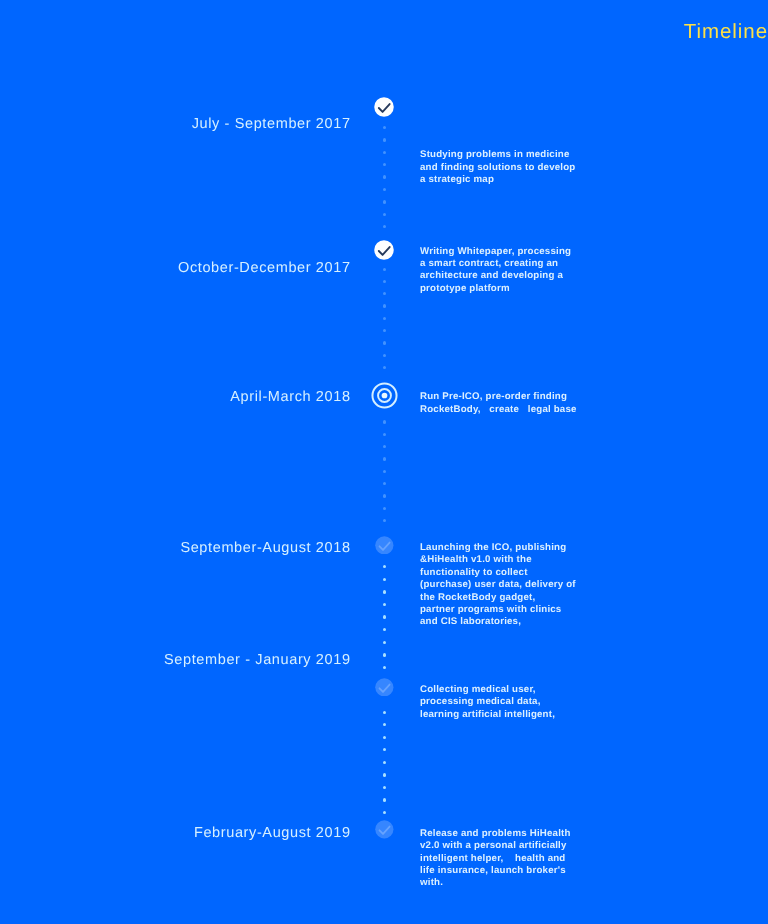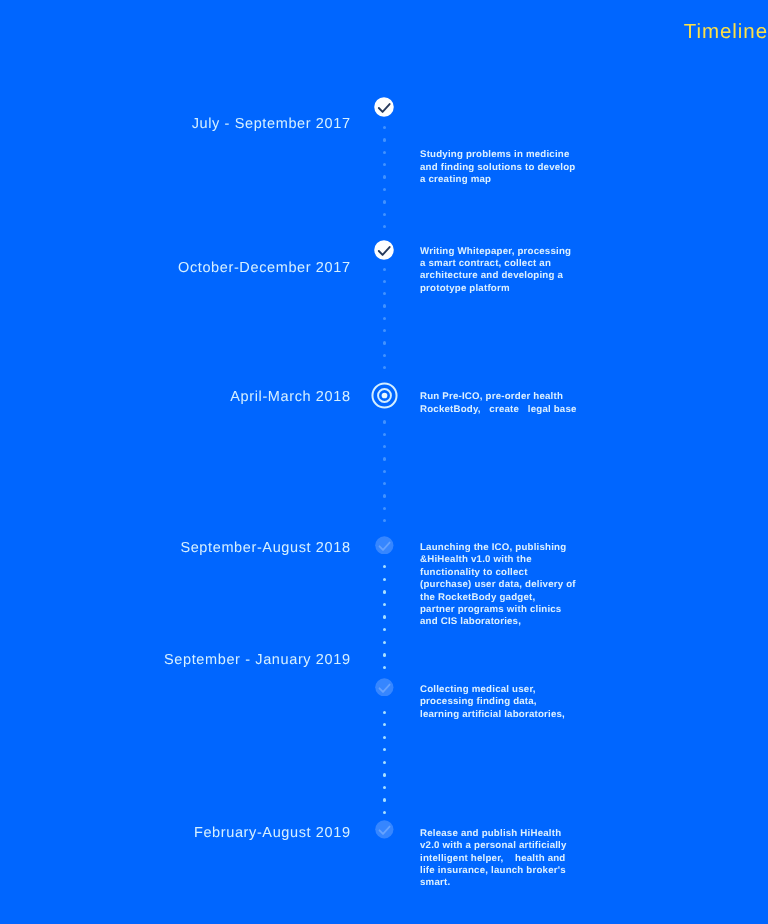"a creating map" div.desc-line { text: creating -> strategic }
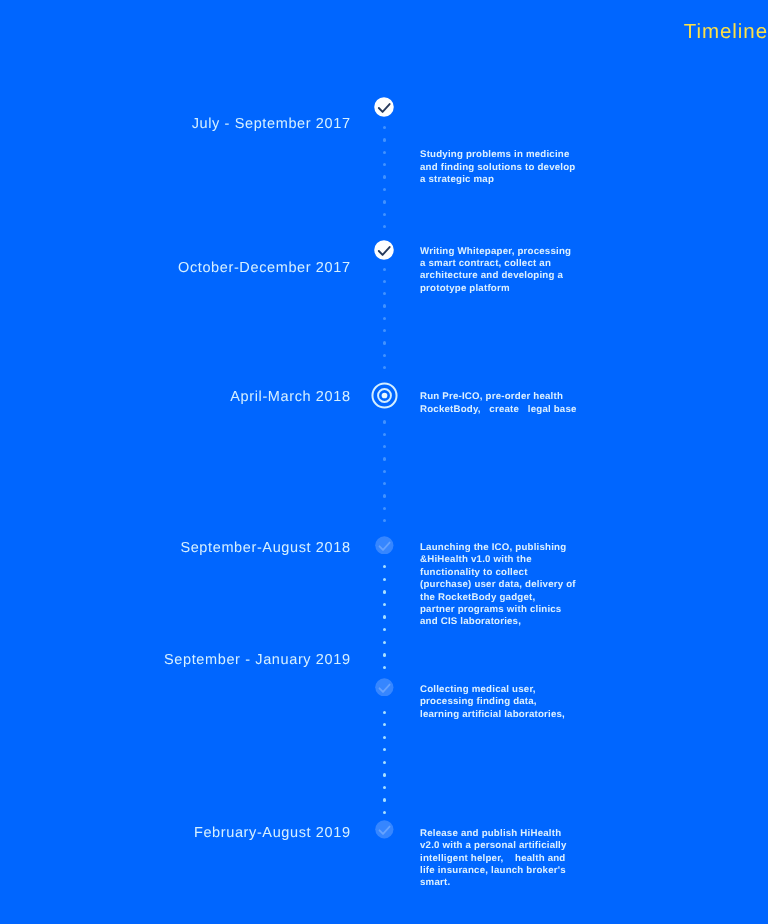"a smart contract, collect an" div.desc-line { text: collect -> creating }
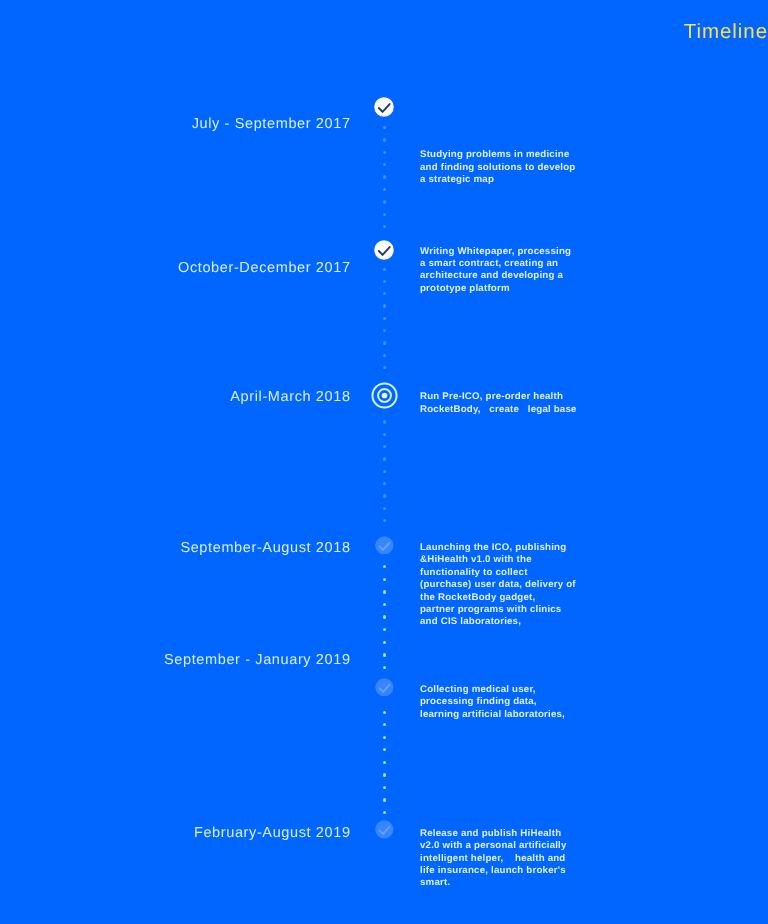"Run Pre-ICO, pre-order health" div.desc-line { text: health -> finding }
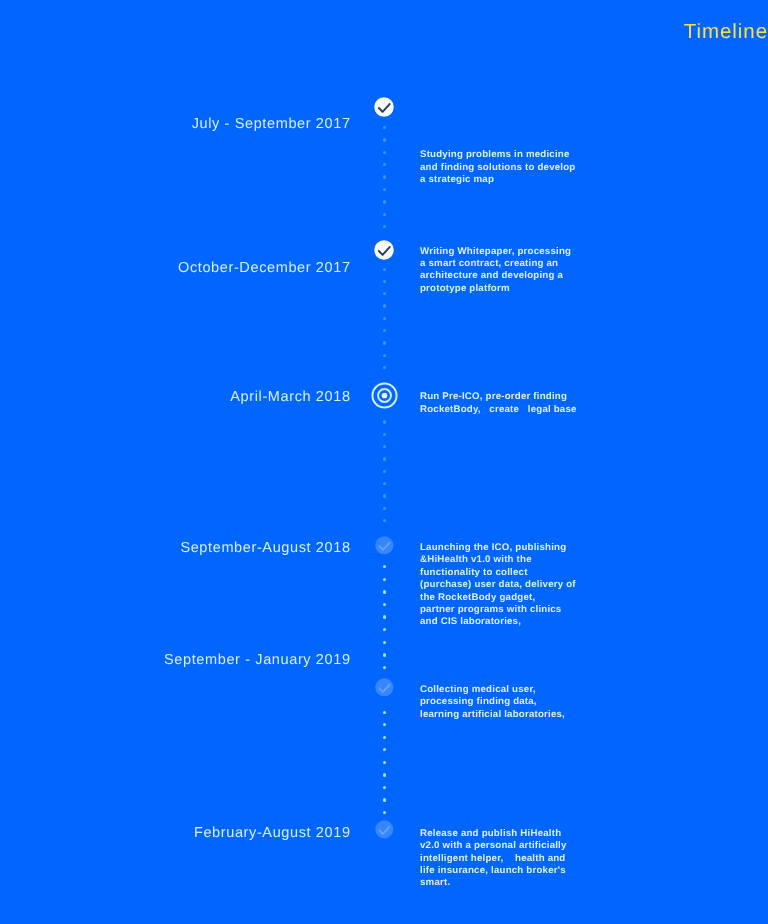"processing finding data," div.desc-line { text: finding -> medical }
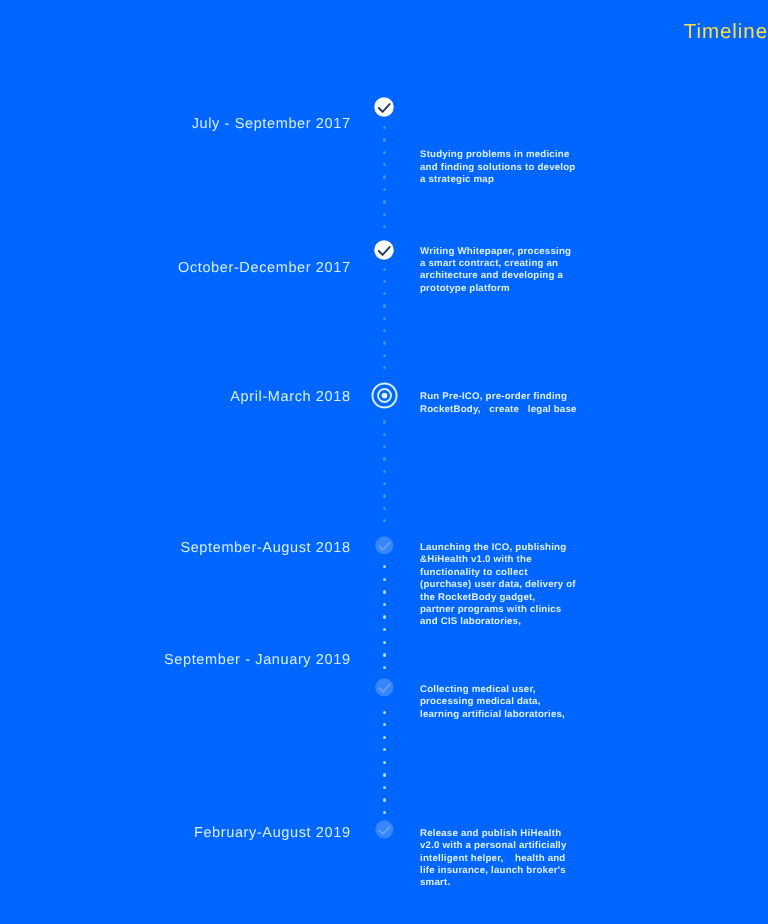"learning artificial laboratories," div.desc-line { text: laboratories -> intelligent }
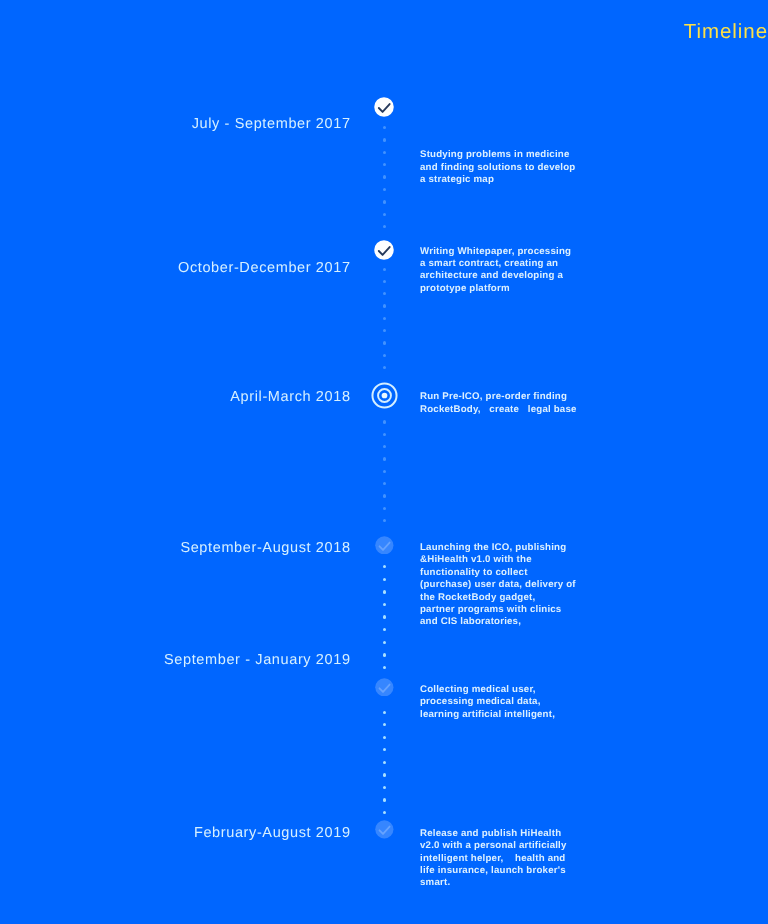"Release and publish HiHealth" div.desc-line { text: publish -> problems }
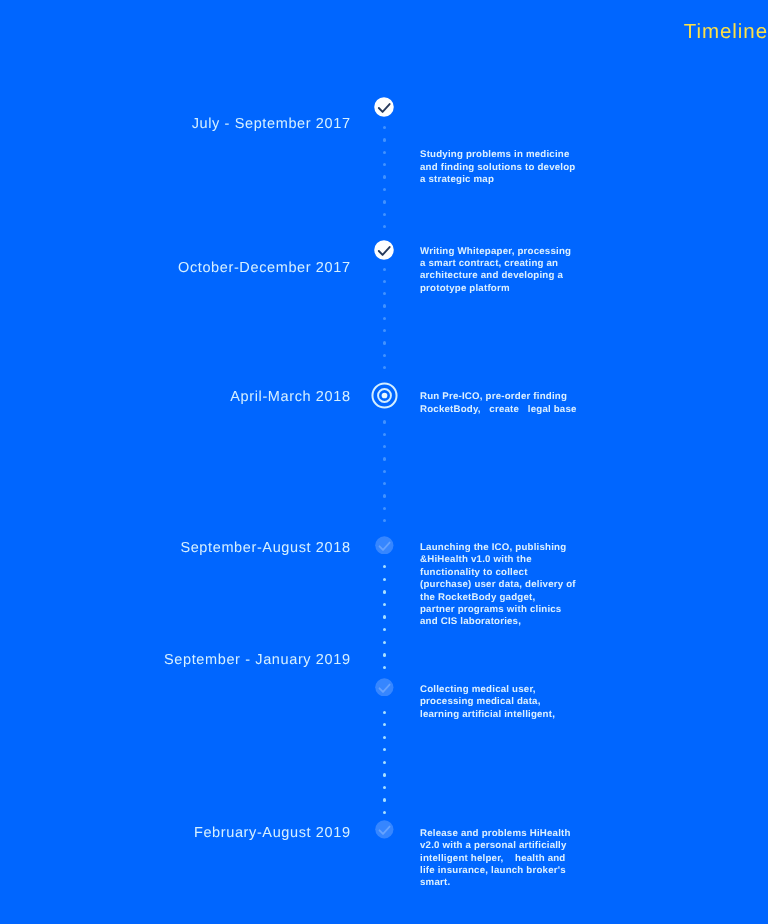"smart." div.desc-line { text: smart -> with }
